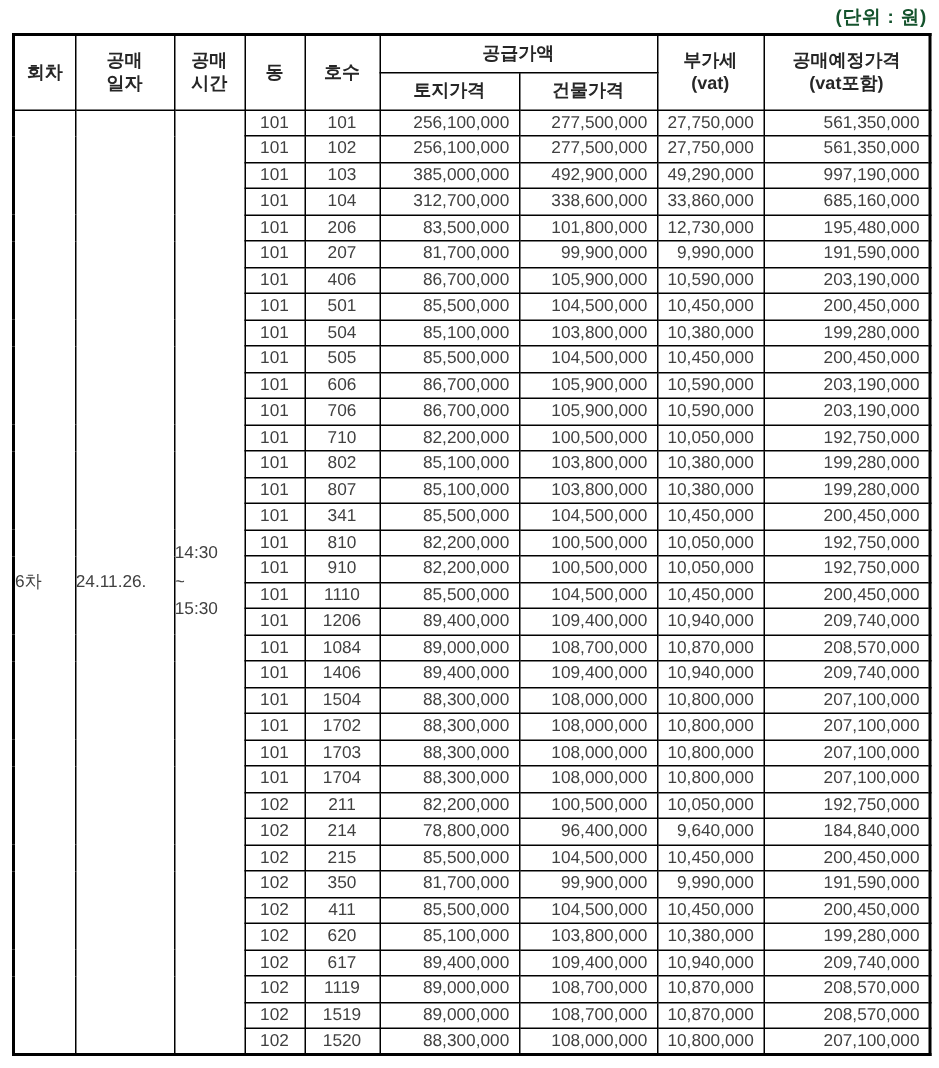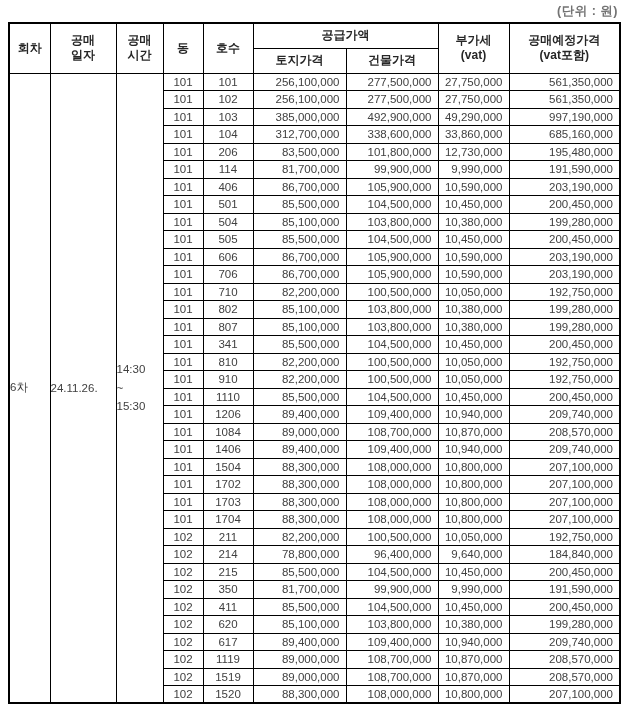"(단위 : 원)" .unit-label { color: #737373 -> #14532d }
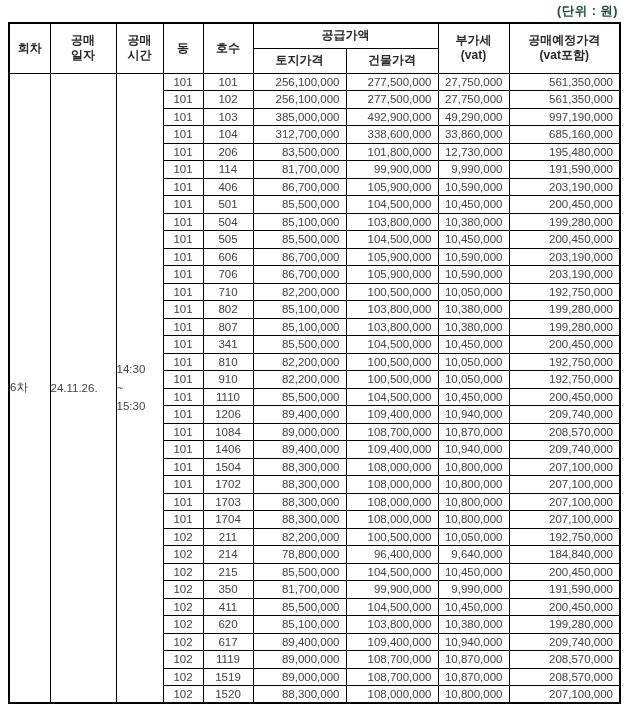"114" td.c { text: 114 -> 207 }
